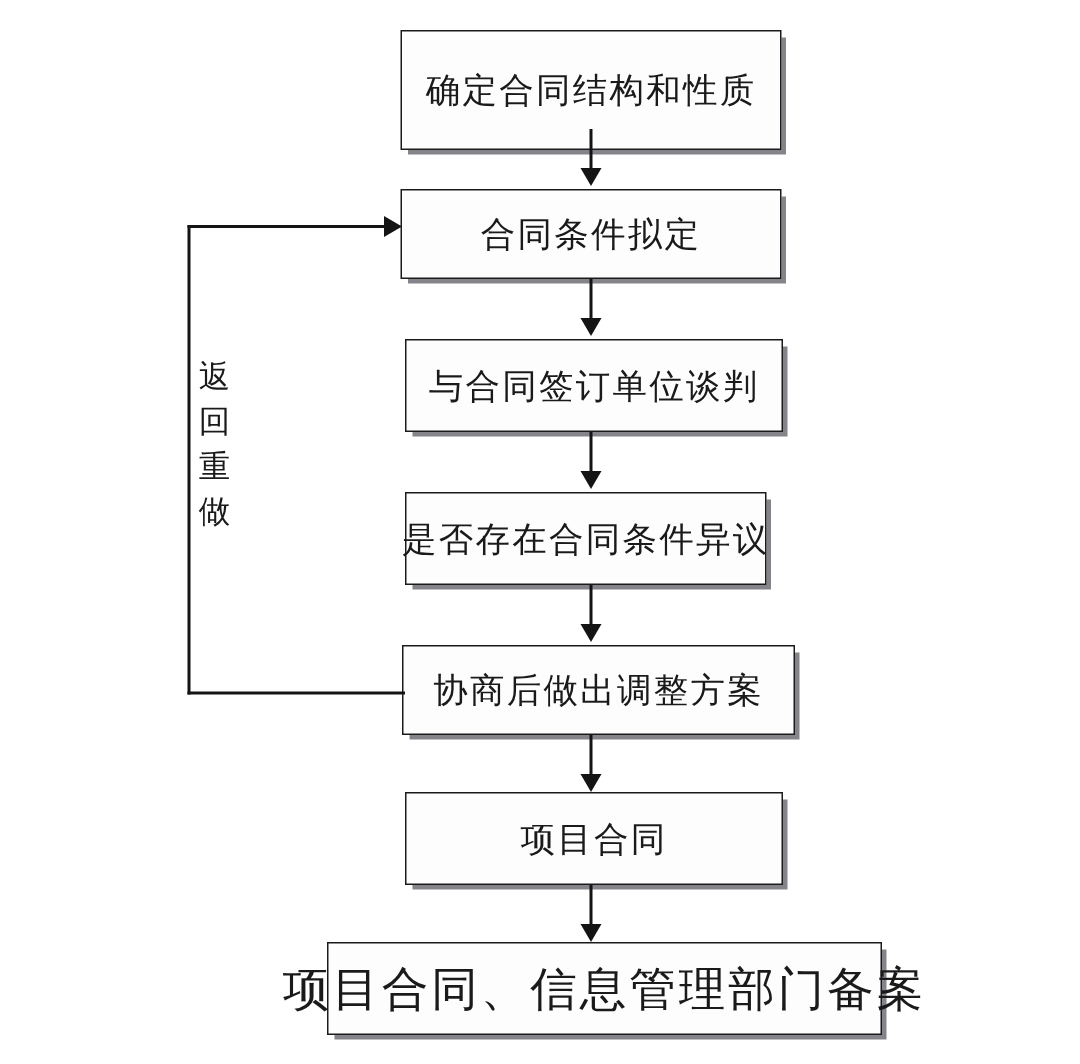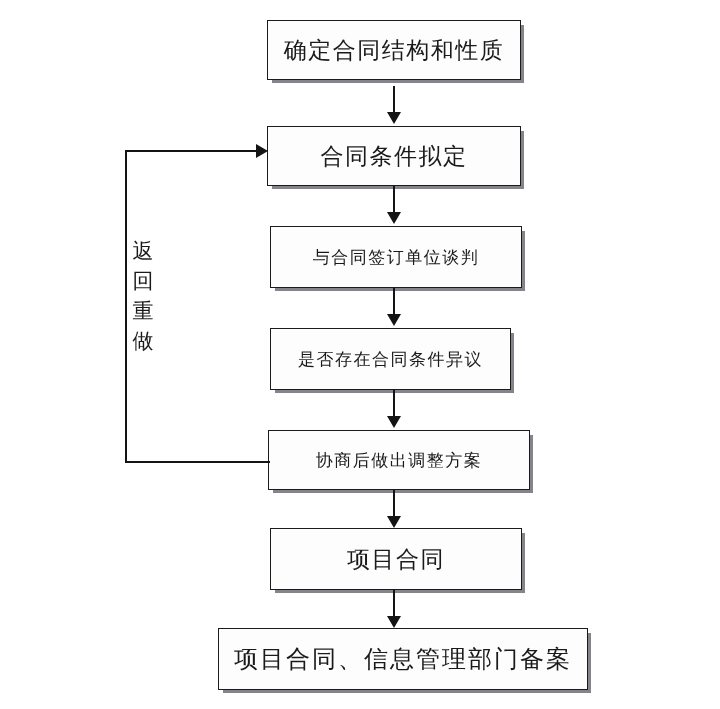"确定合同结构和性质" div.node { height: 60px -> 80px }
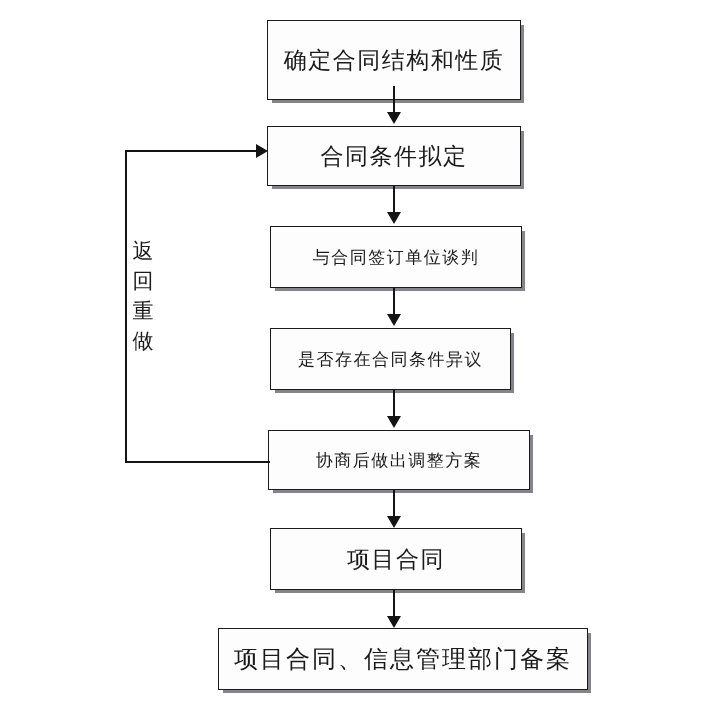"与合同签订单位谈判" .node.wide .label { font-size: 17px -> 23px }
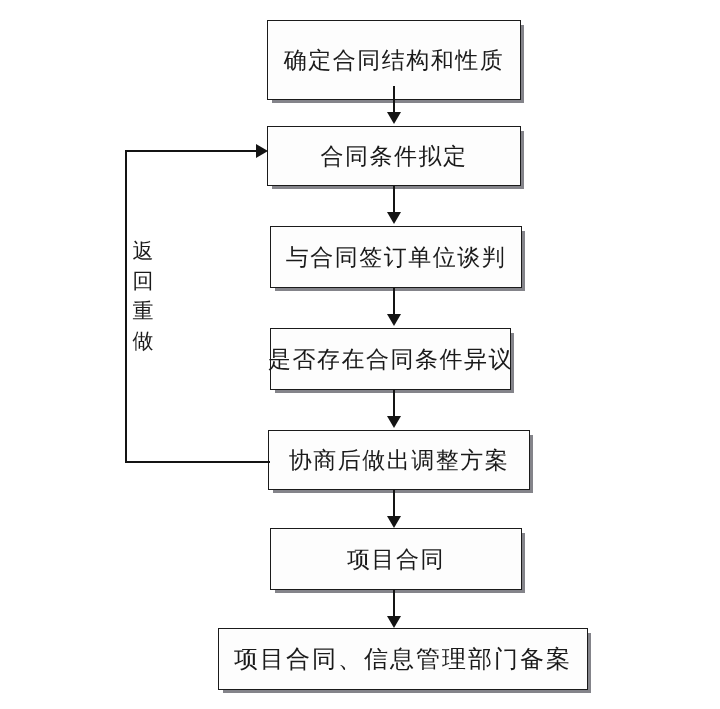"项目合同、信息管理部门备案" .node.widest .label { font-size: 24px -> 31px }
